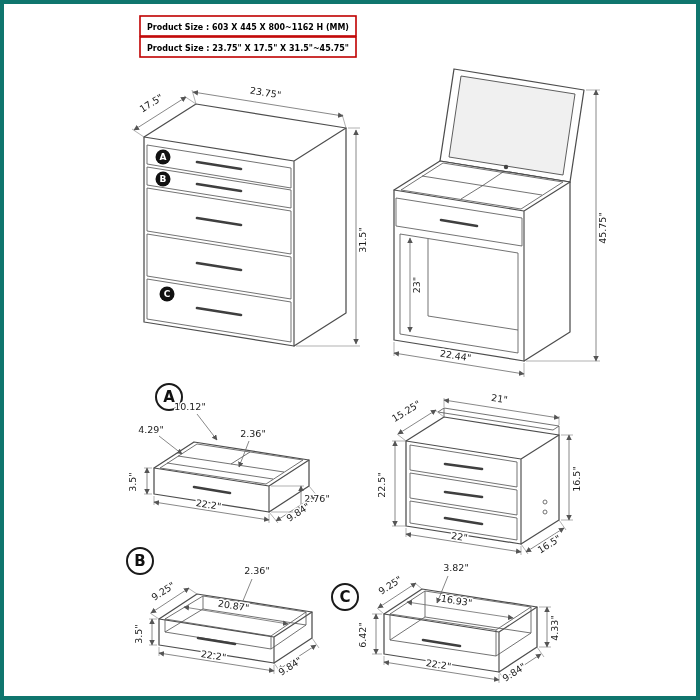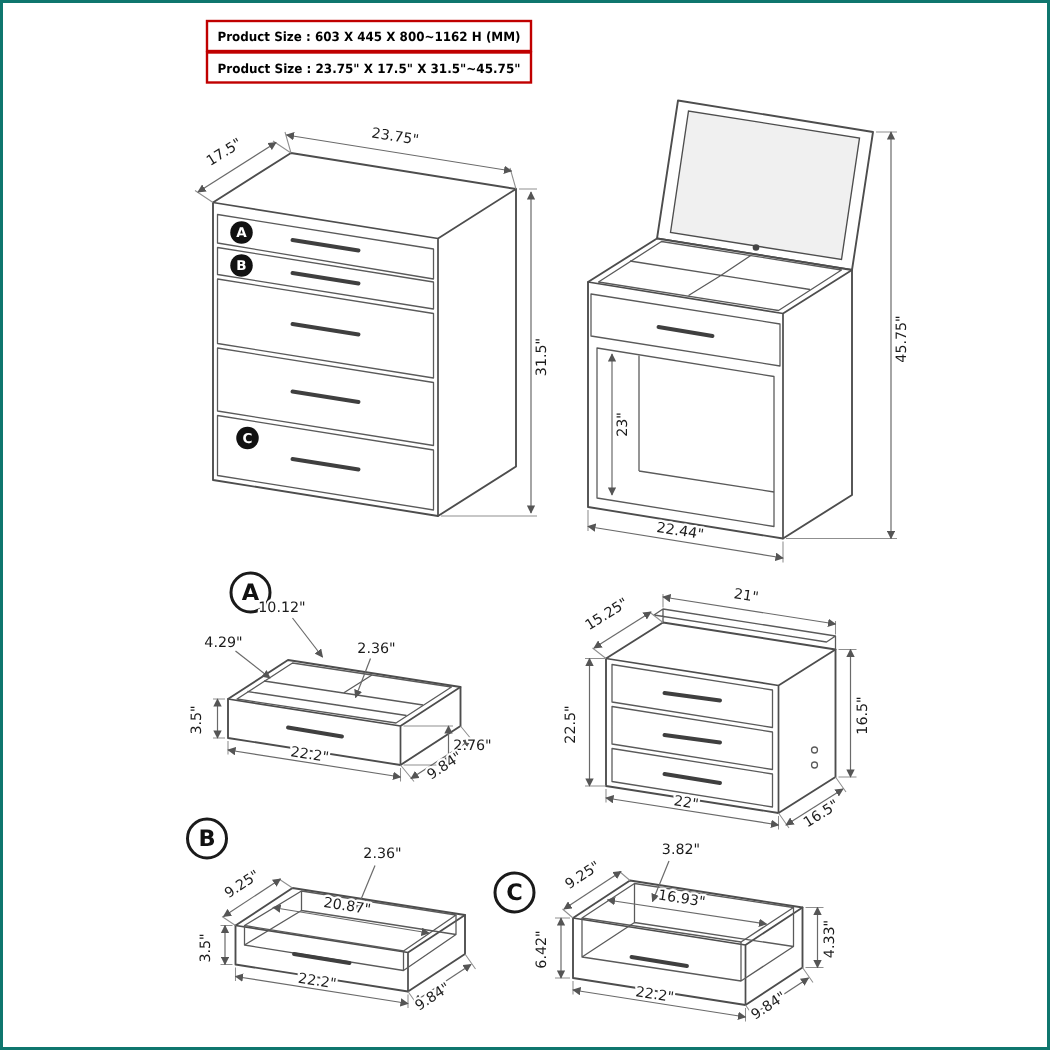"Product Size : 603 X" .stage { border: 2px solid #0f766e -> 4px solid #0f766e }
